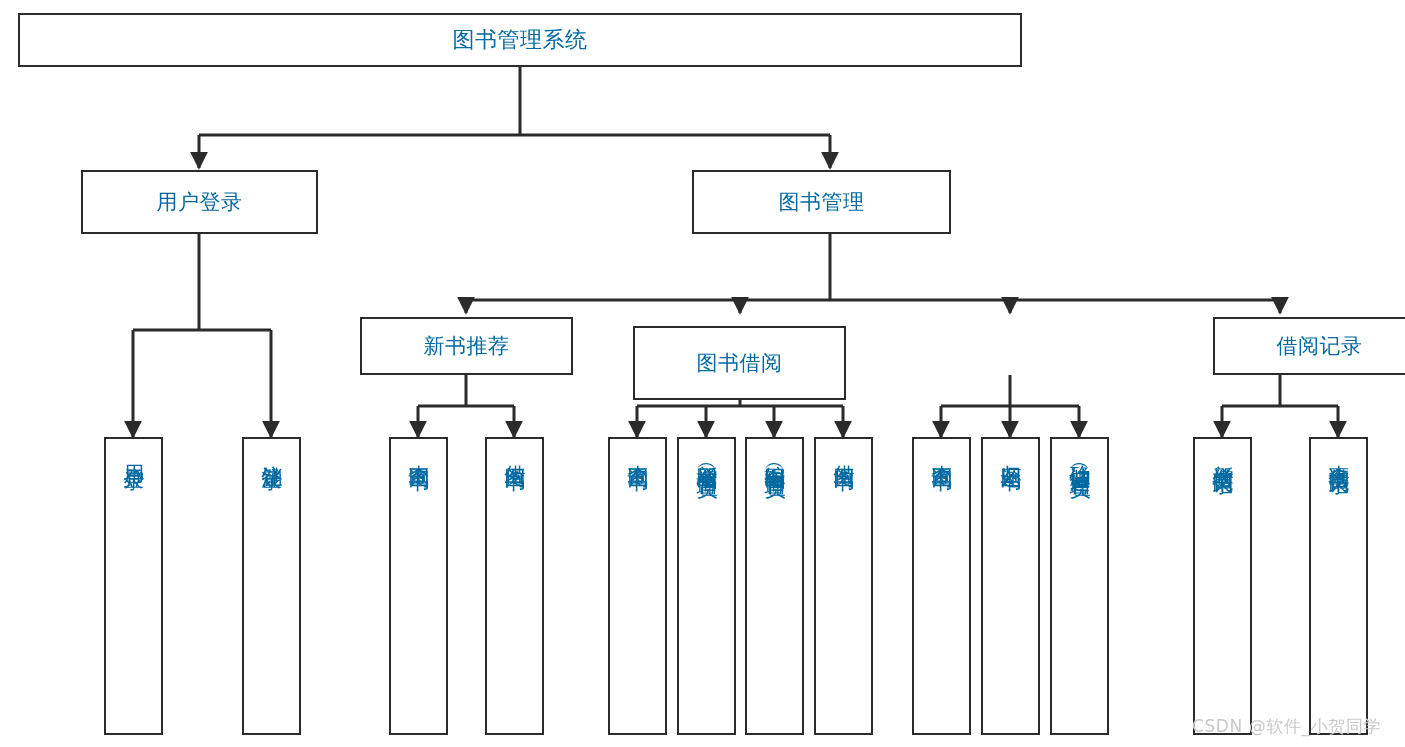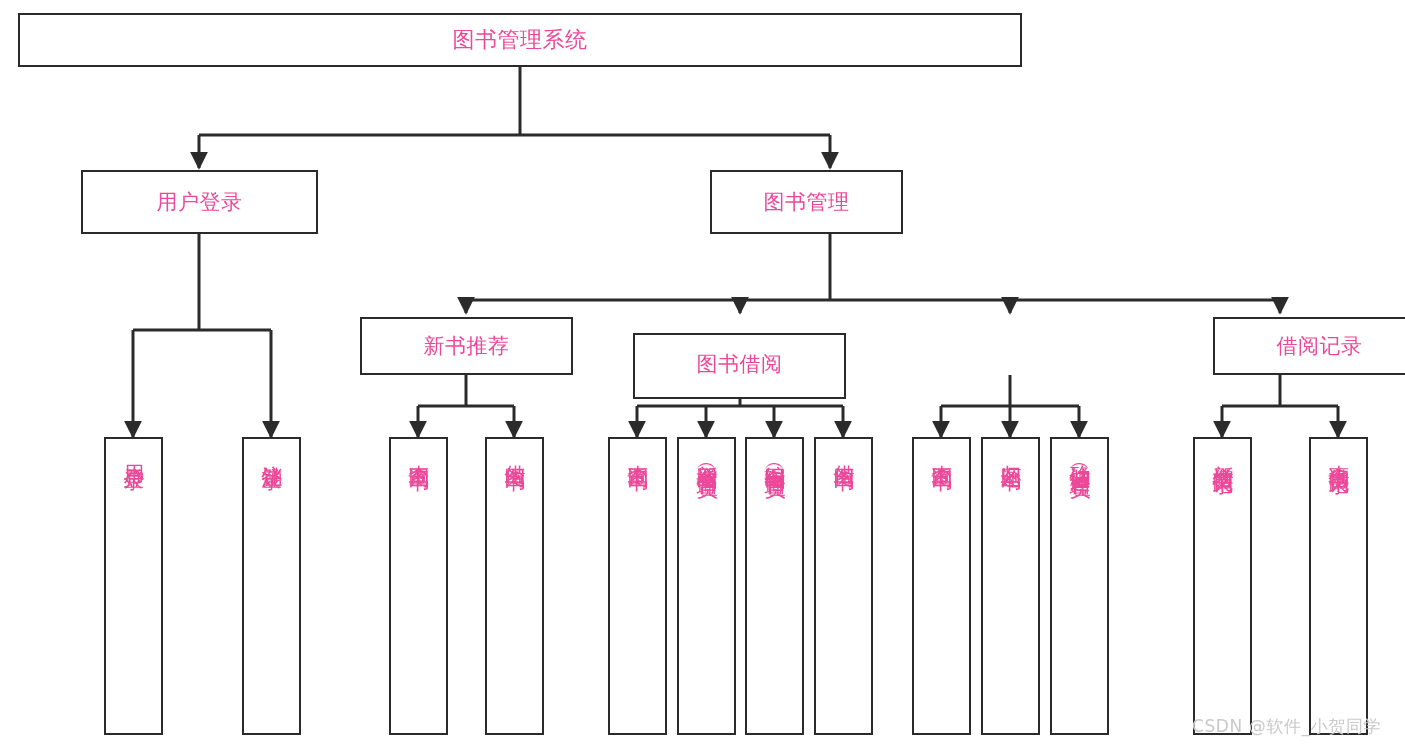"图书管理系统" .node .lbl { color: #ec4899 -> #0369a1 }
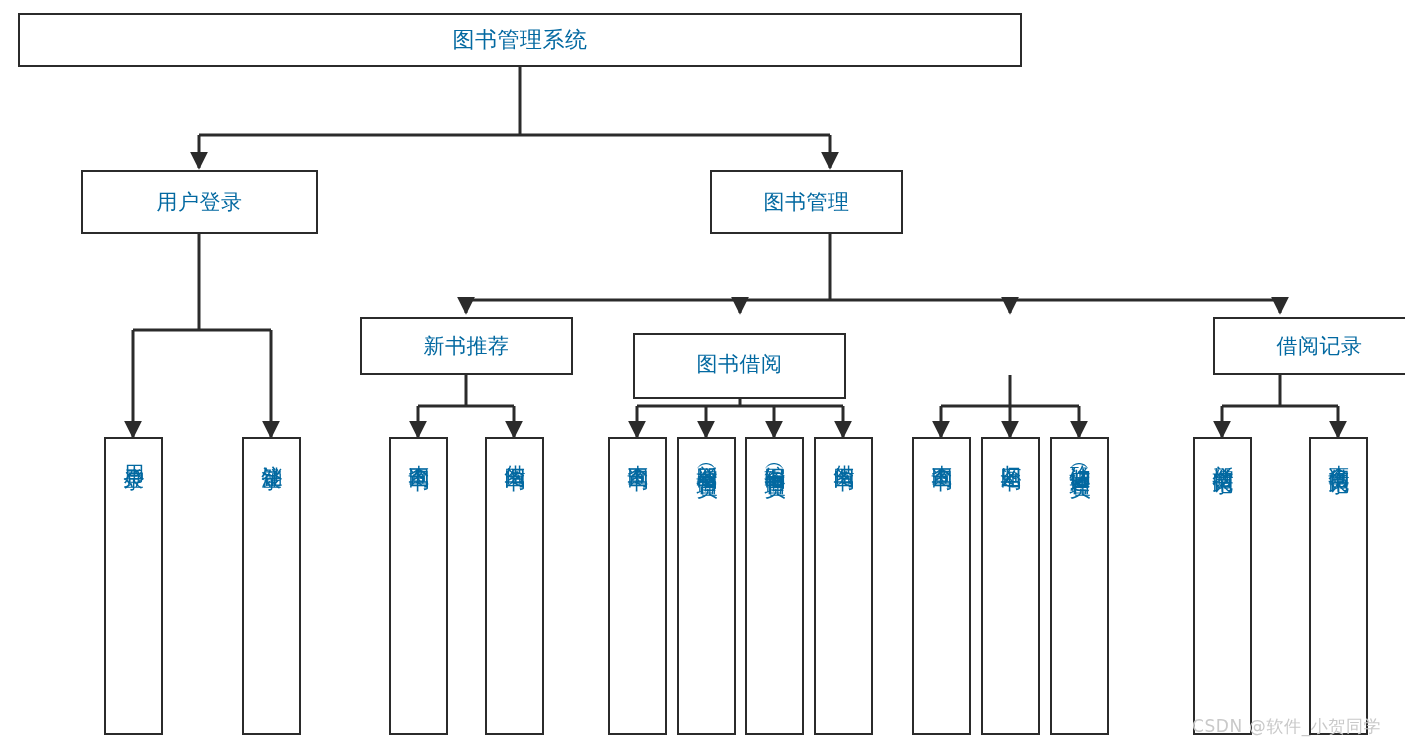"图书管理" div.node { left: 710px -> 692px; width: 193px -> 259px }
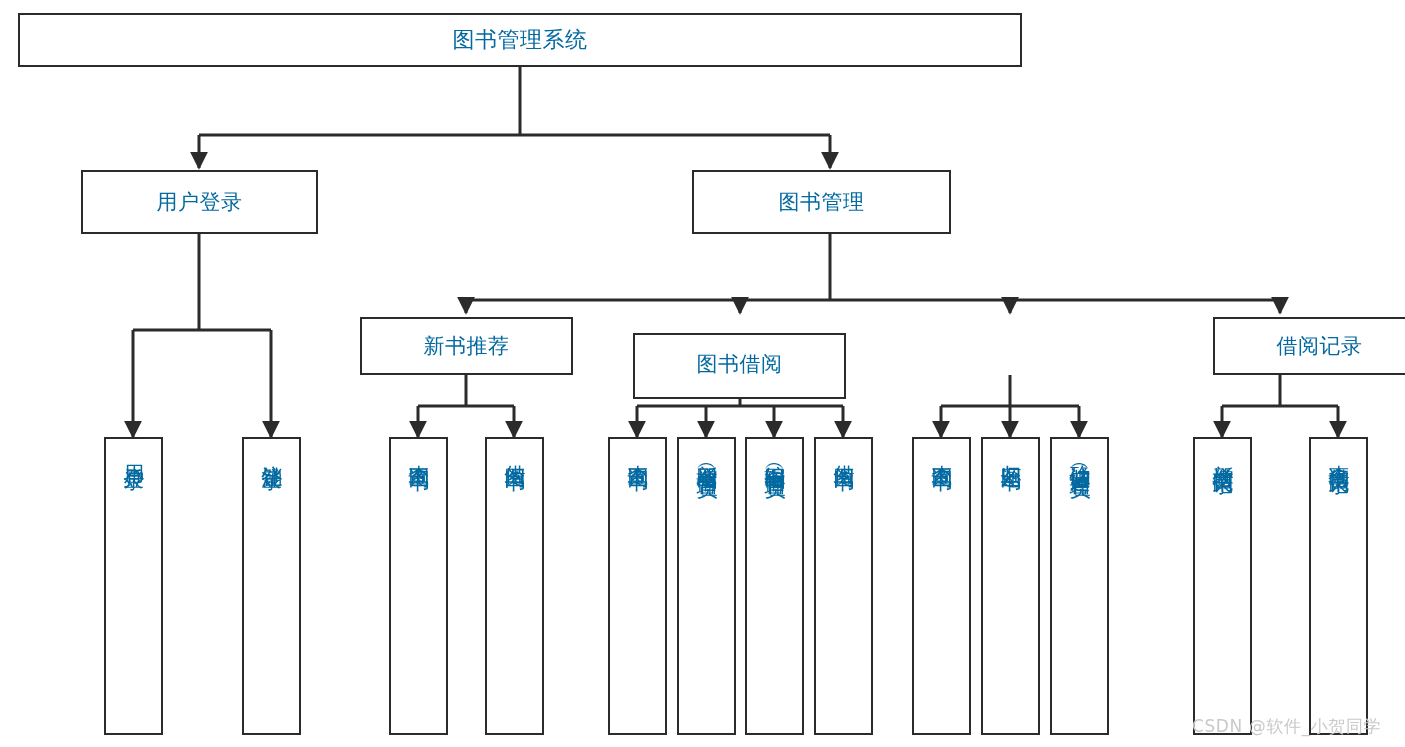"图书借阅" div.node { font-family: Liberation Mono, monospace -> none; height: 66px -> 74px; top: 333px -> 326px }
